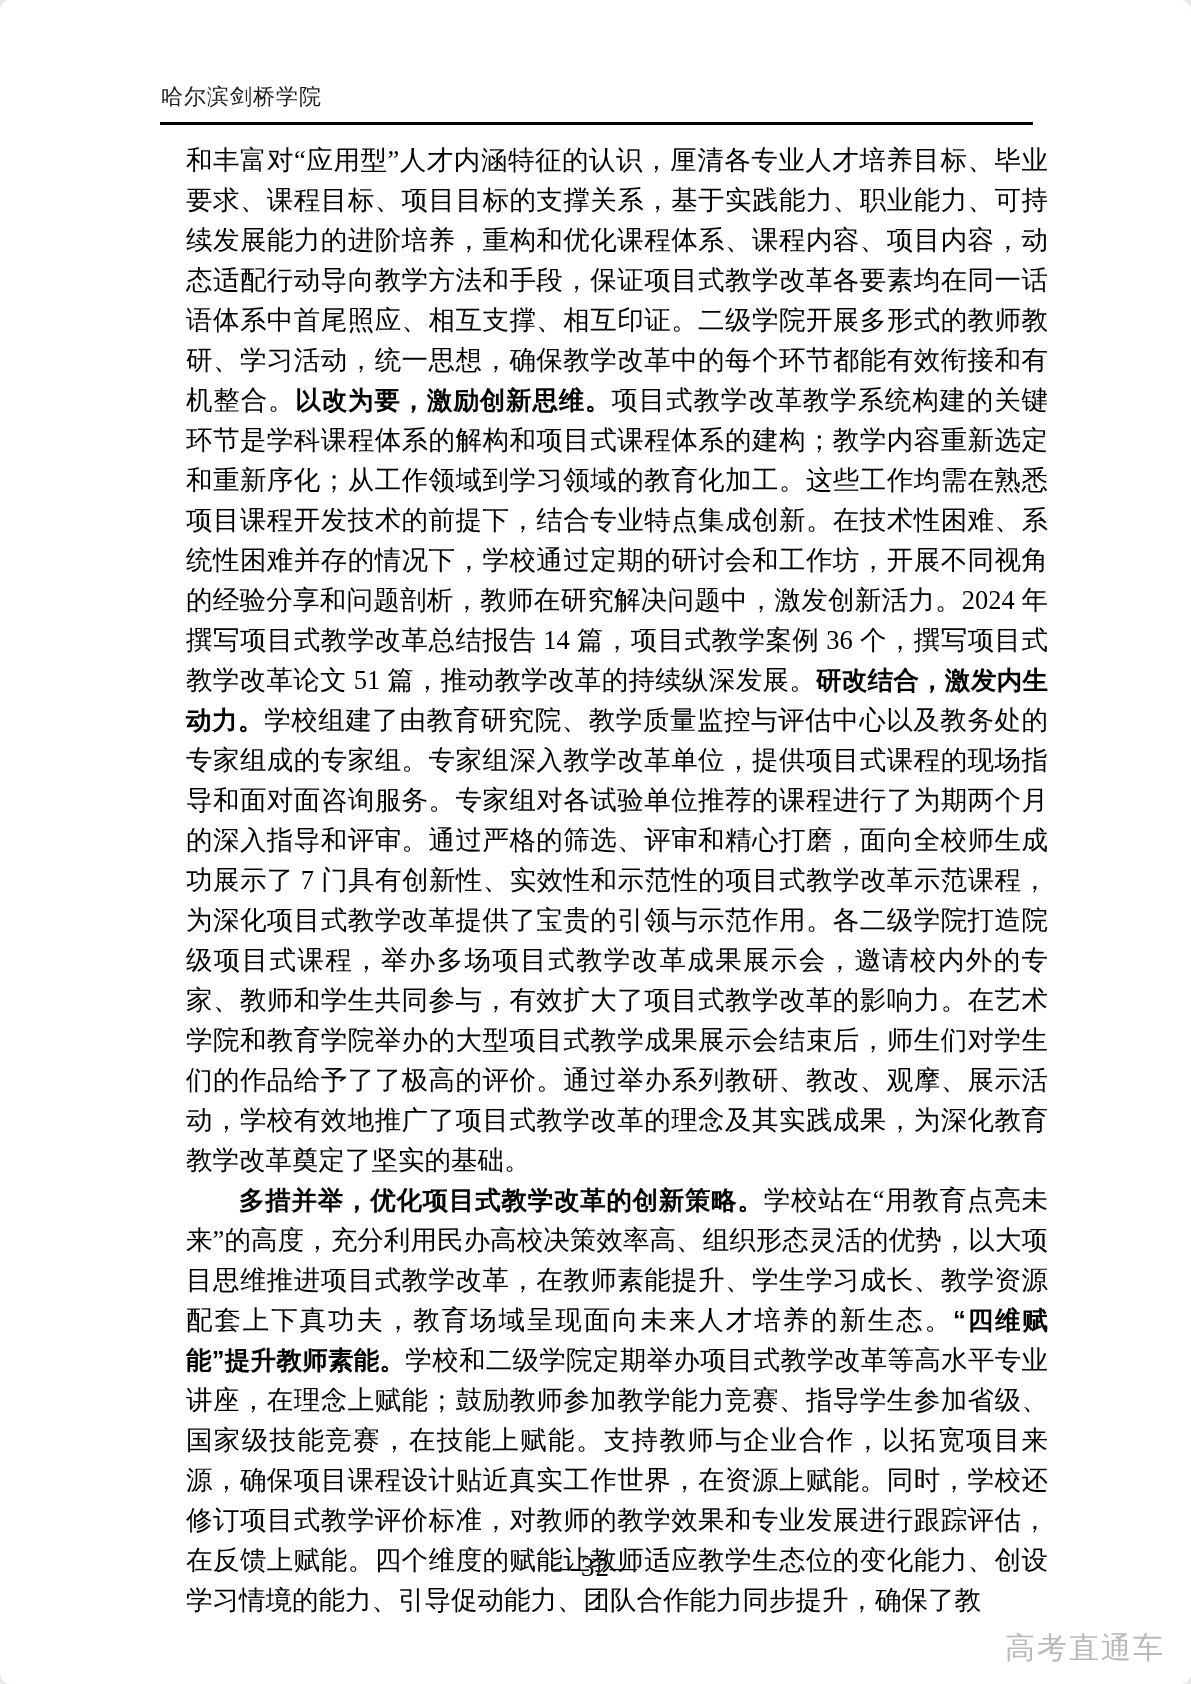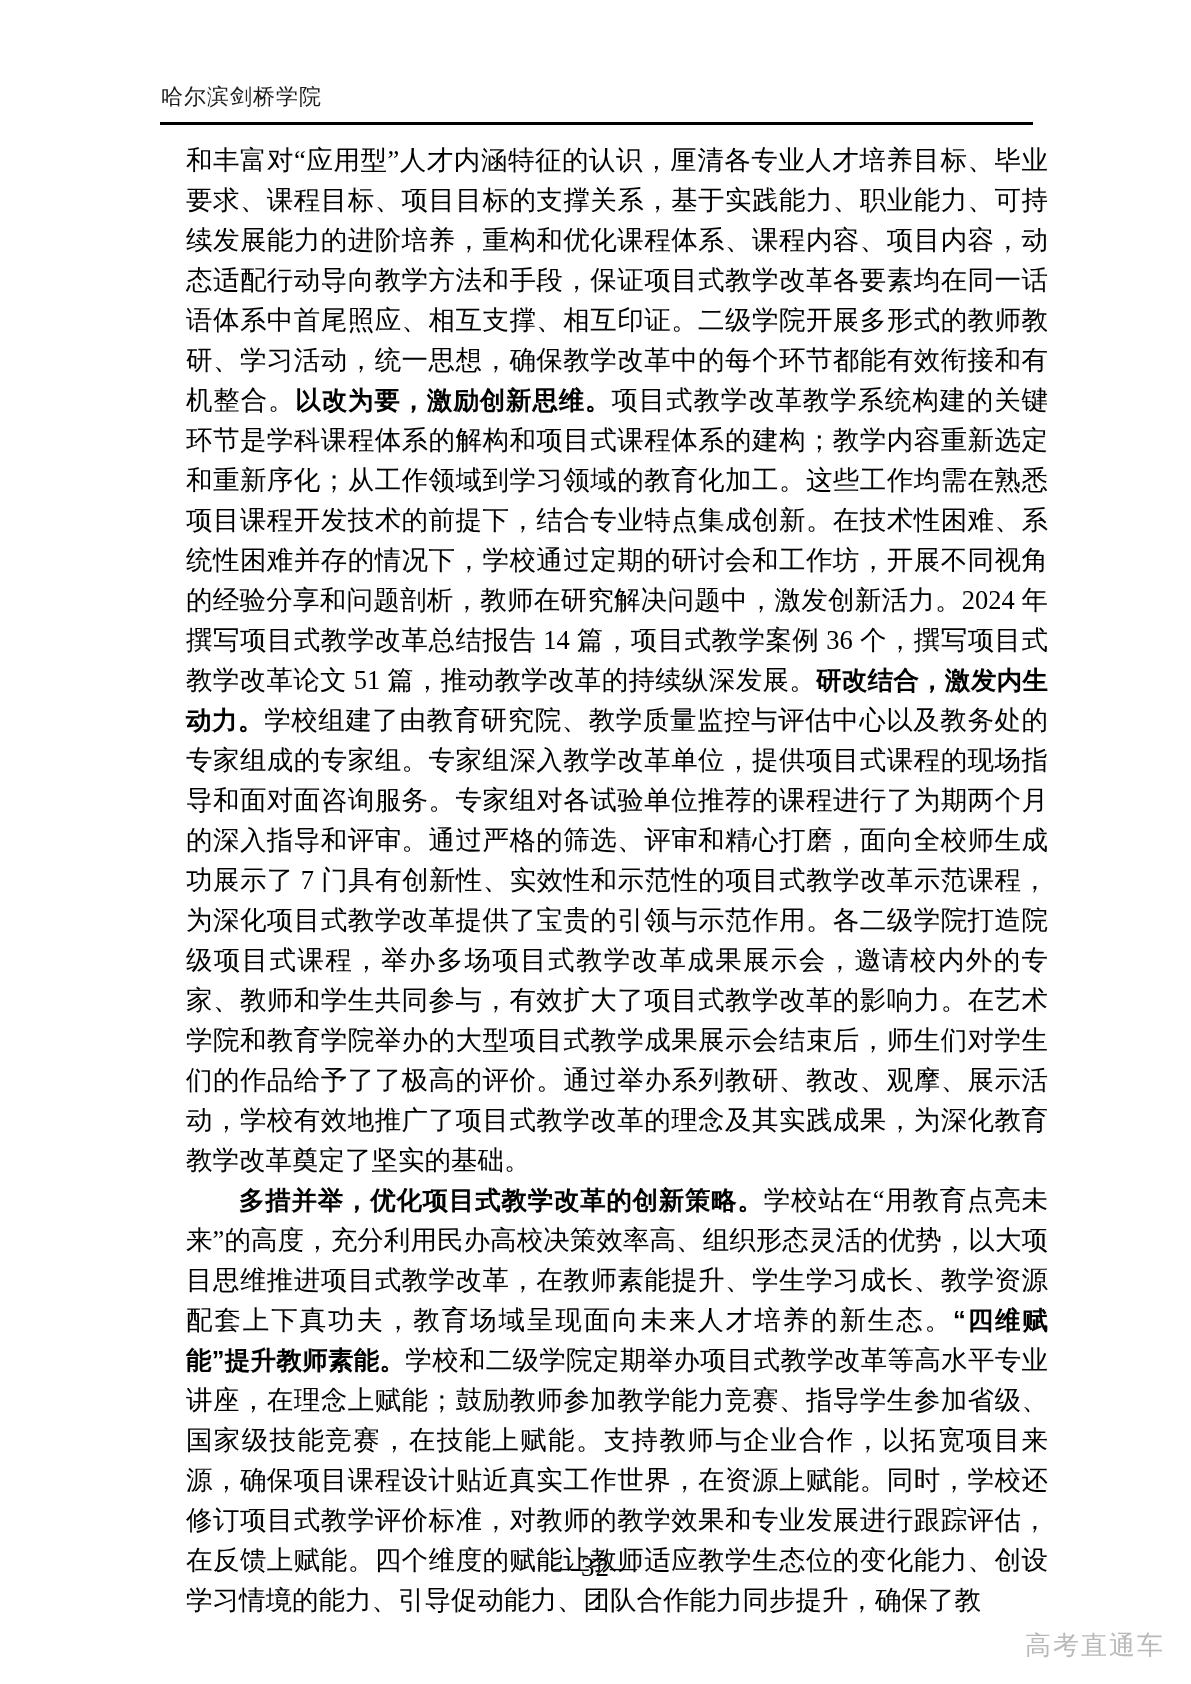"哈尔滨剑桥学院" .page { border-radius: none -> 11px }
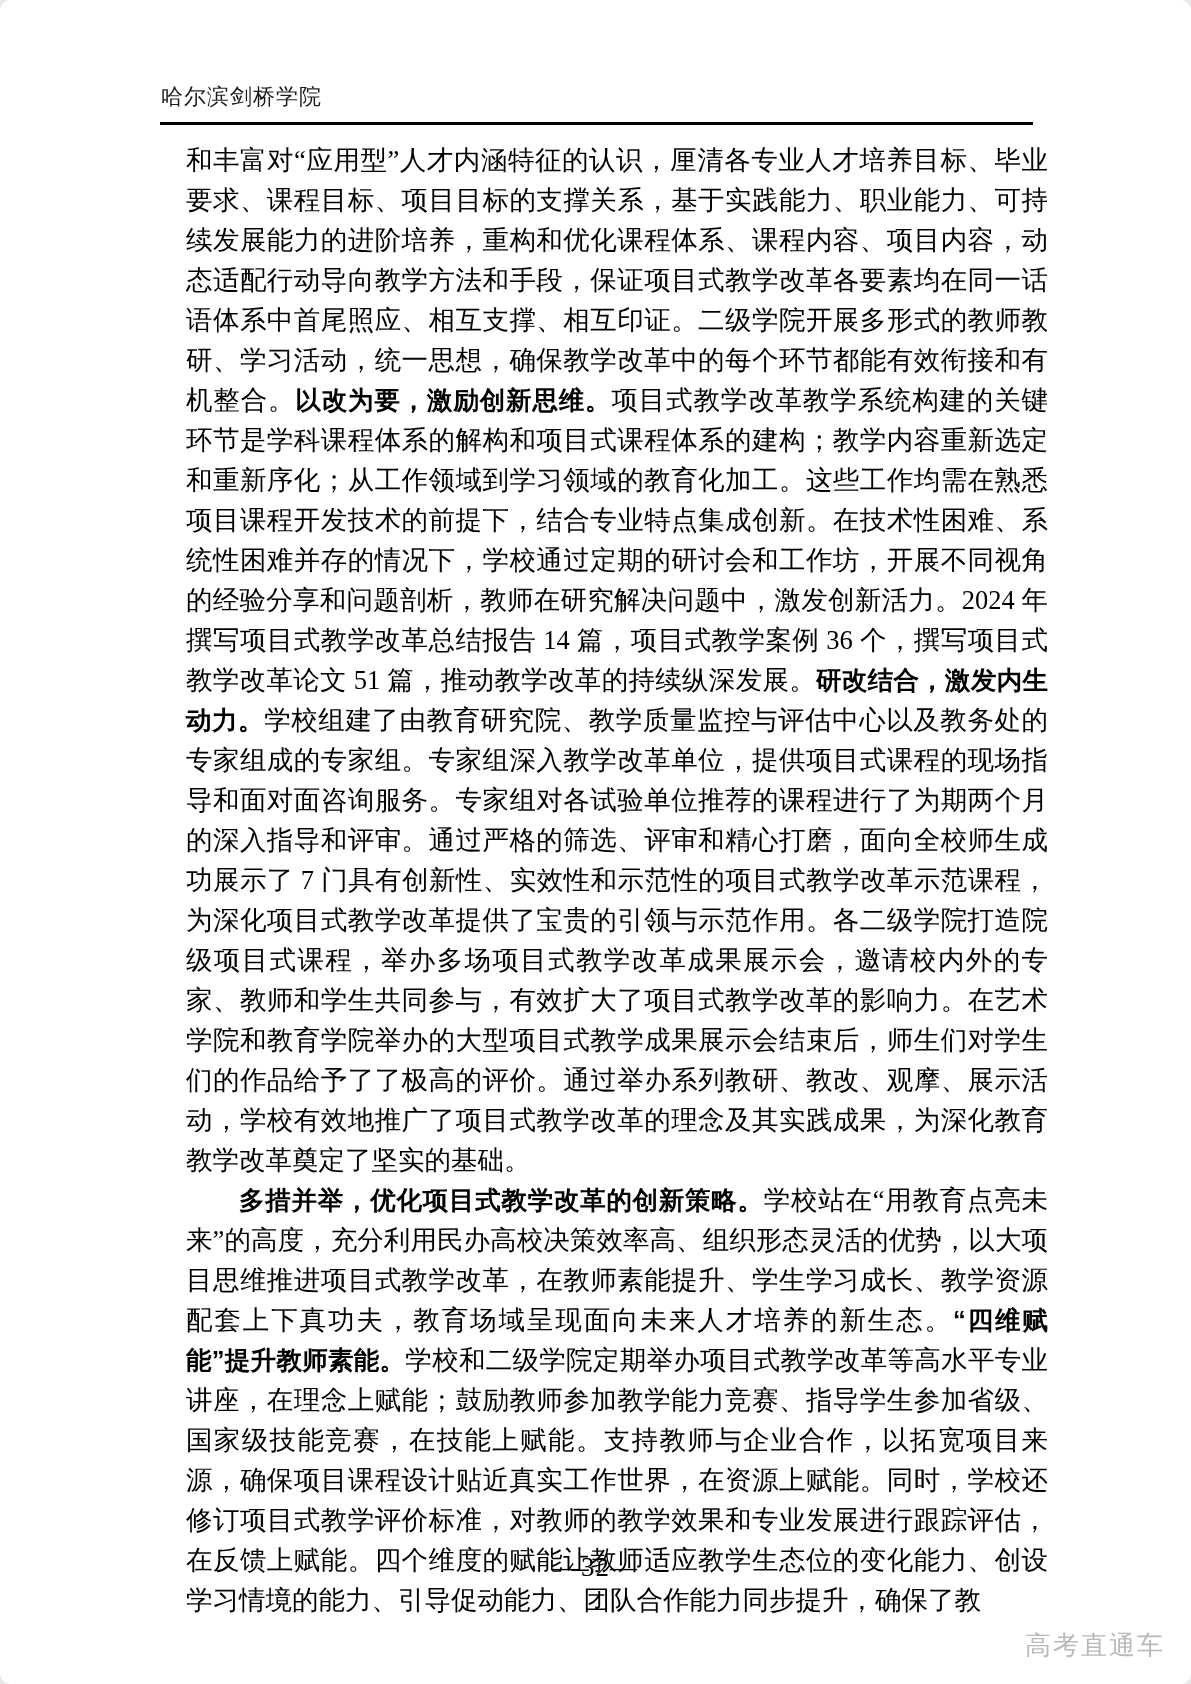"高考直通车" .watermark { font-size: 26px -> 30px }
